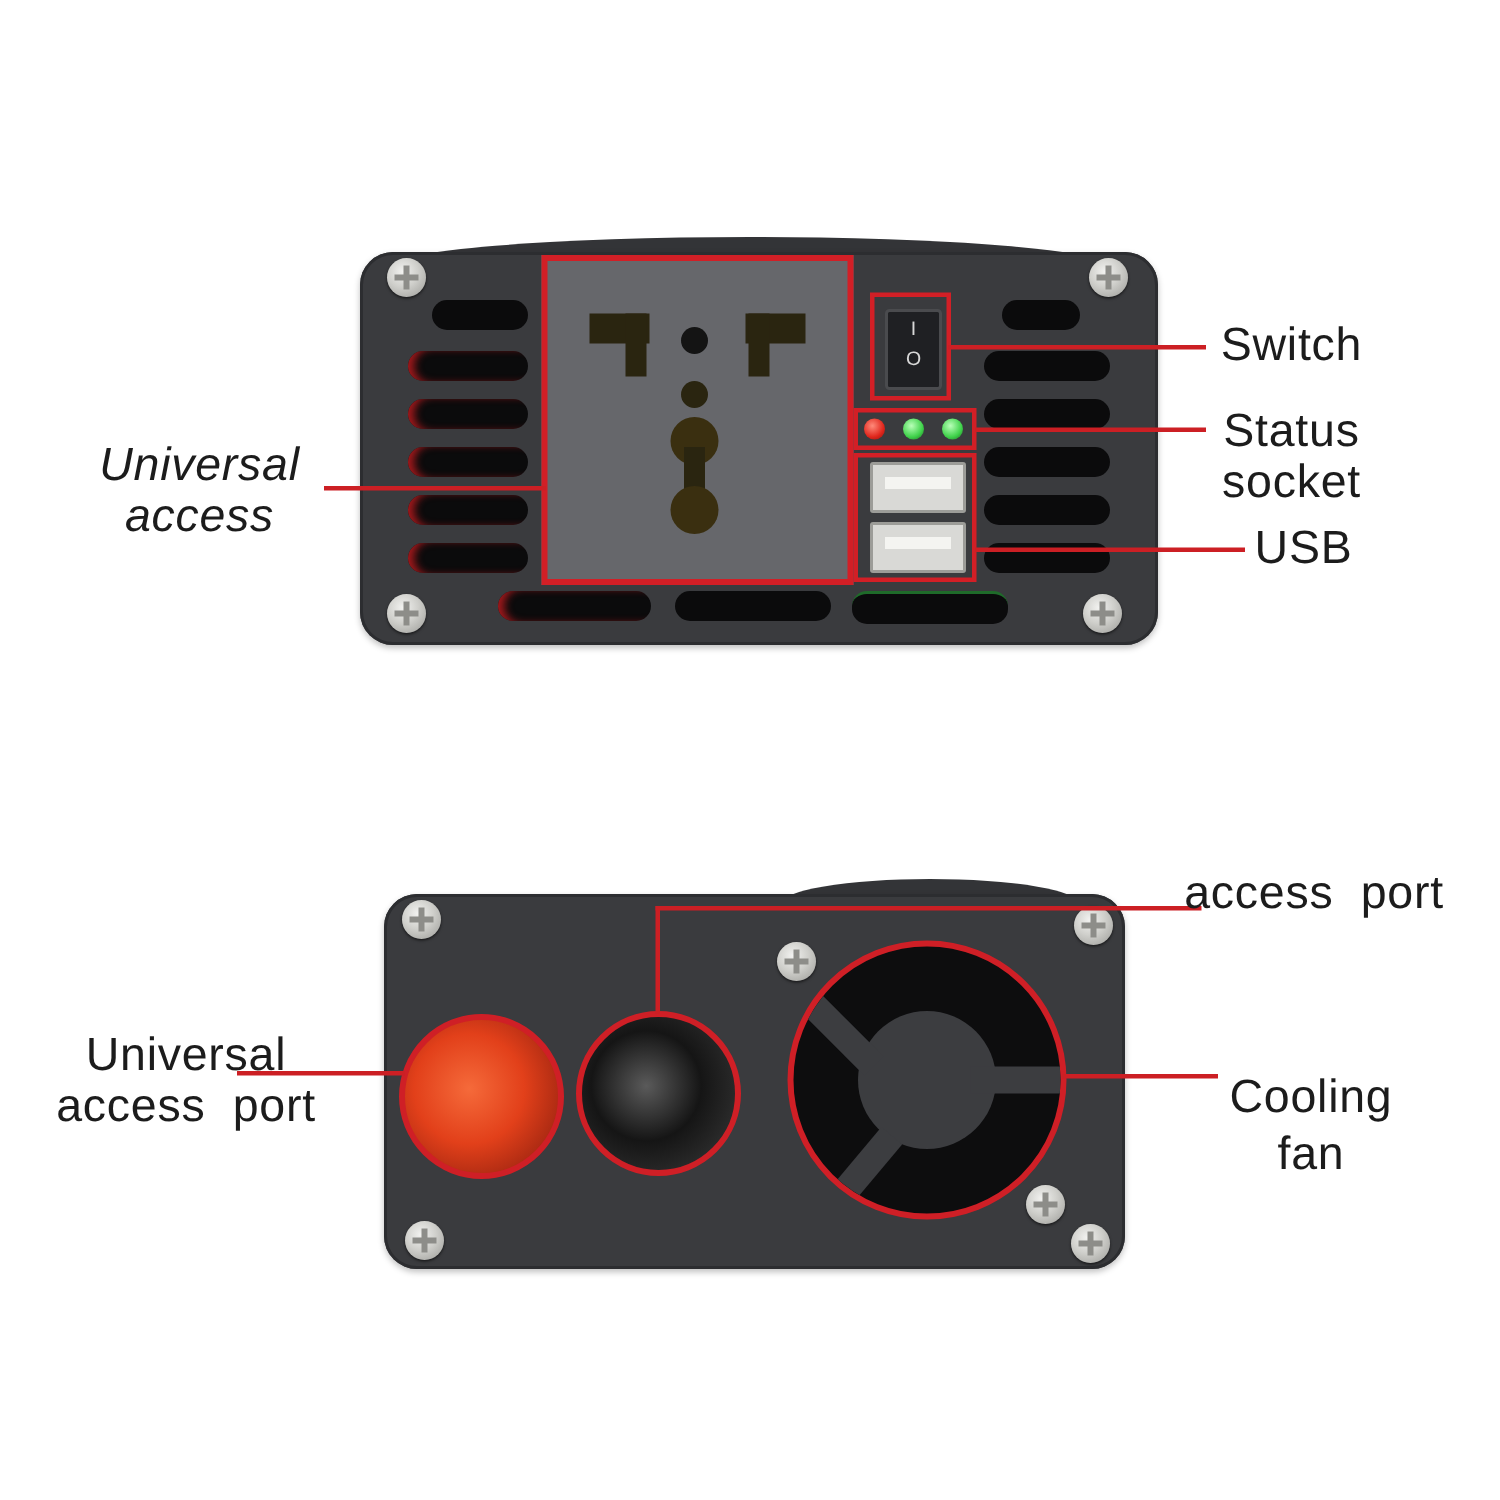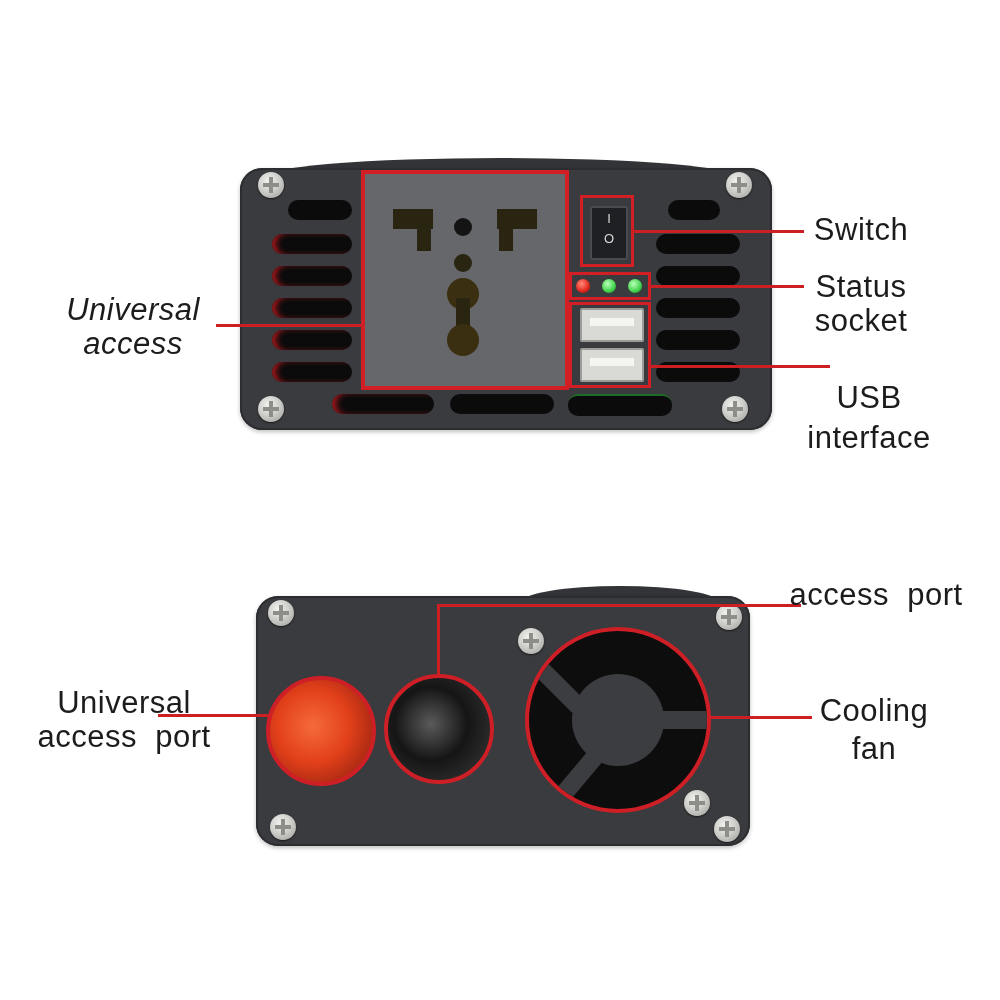"USB" div.label { margin-top: 33px -> none }
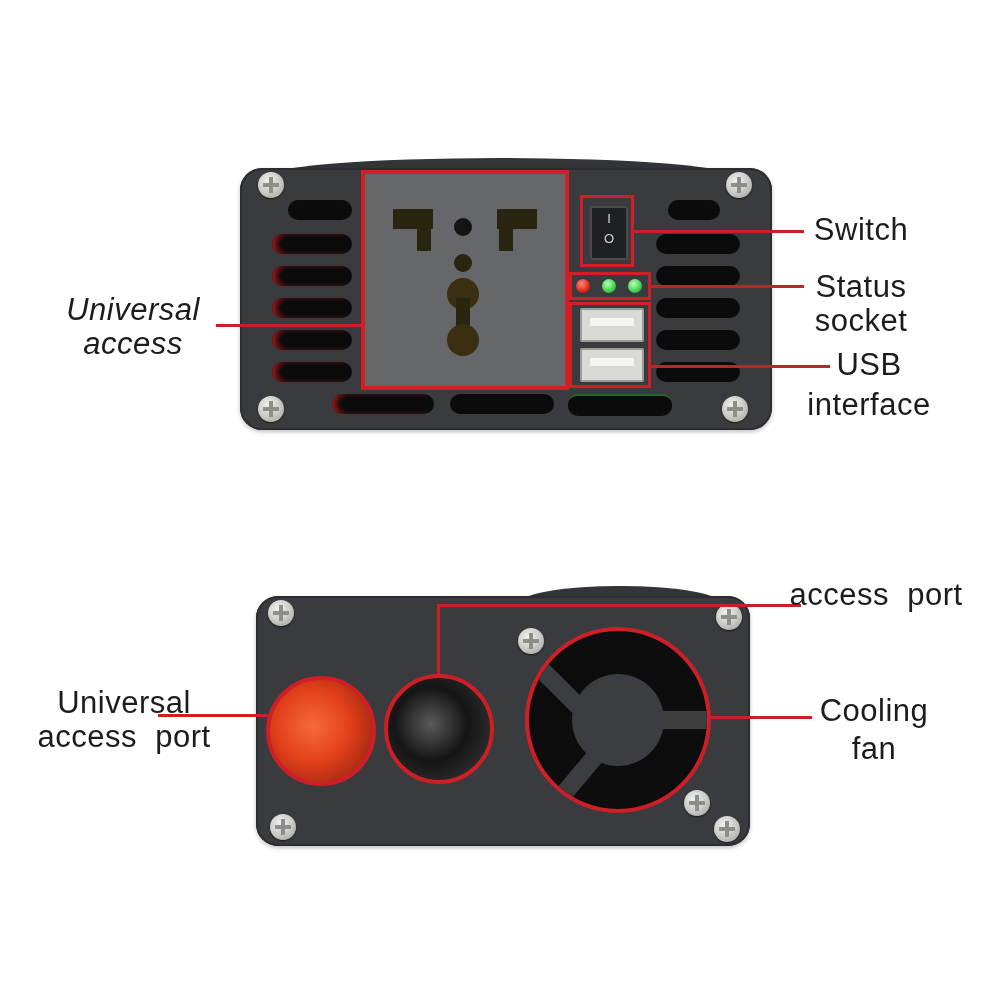"interface" div { html: <div>interface</div> -> none }
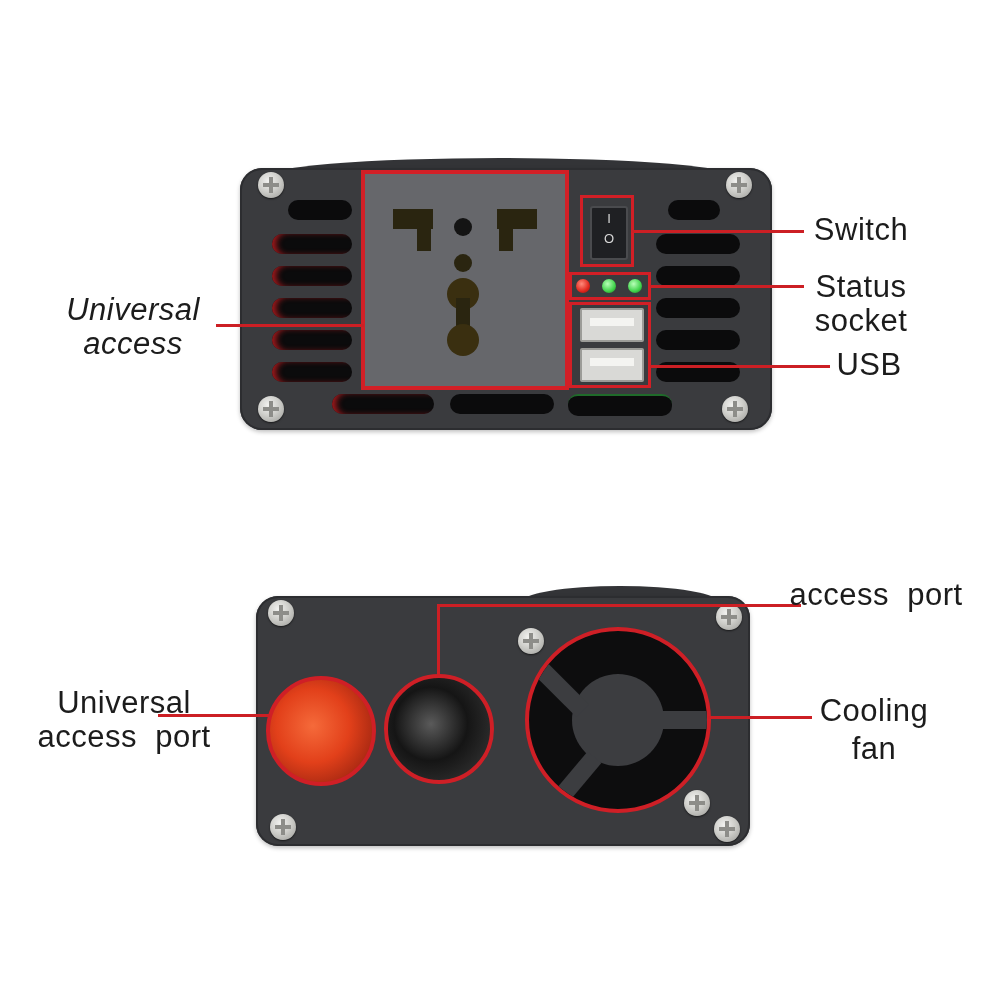"Cooling" div.label { top: 694px -> 714px }
